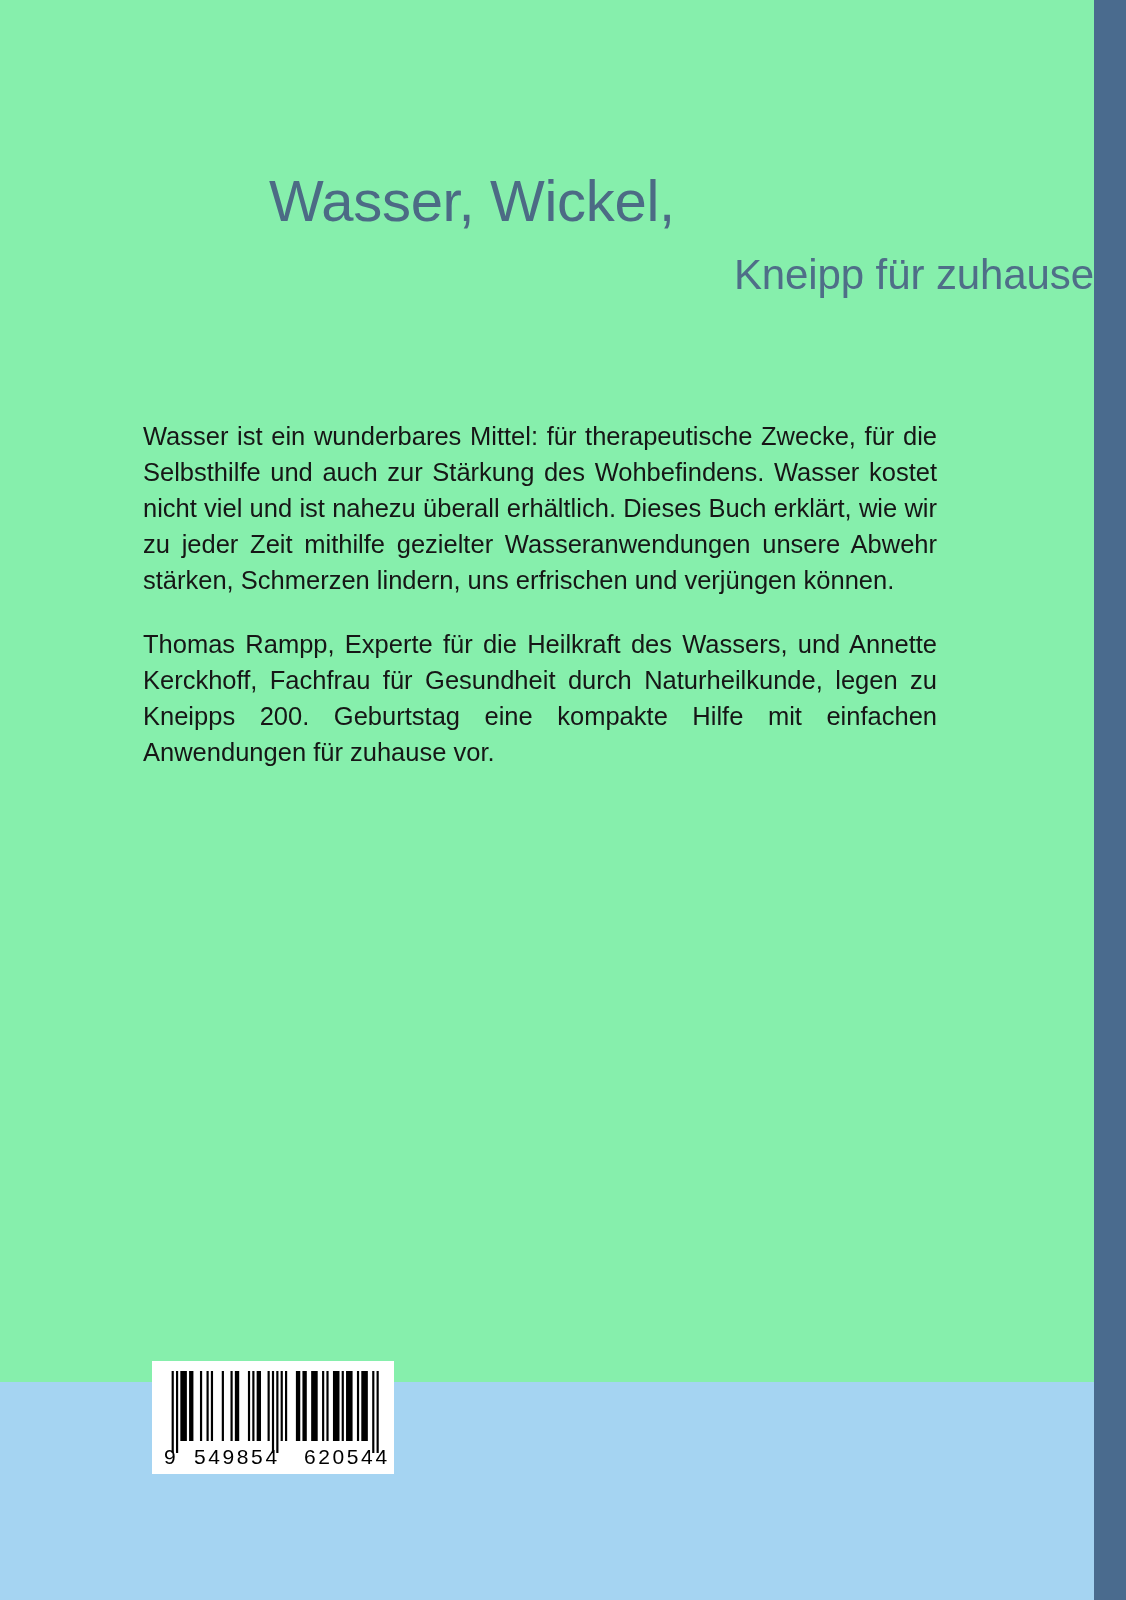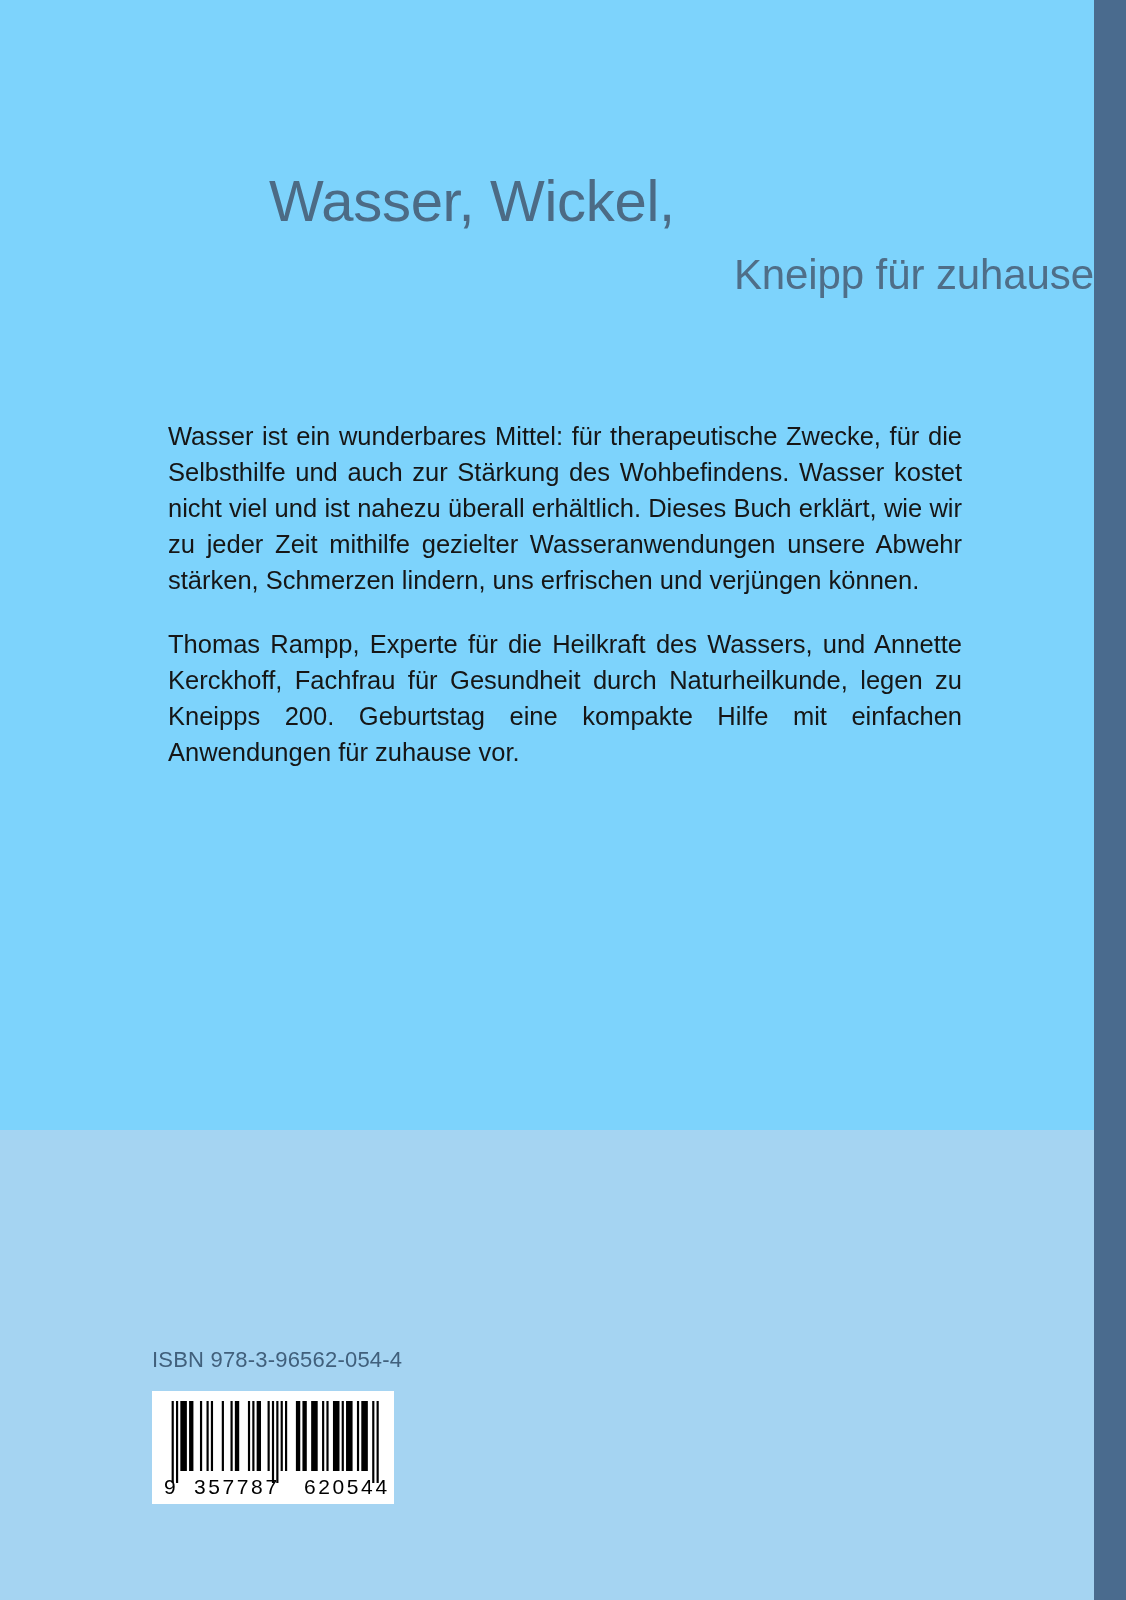"Wasser, Wickel," #cover { background: #7dd3fc -> #86efac; height: 1130px -> 1382px }
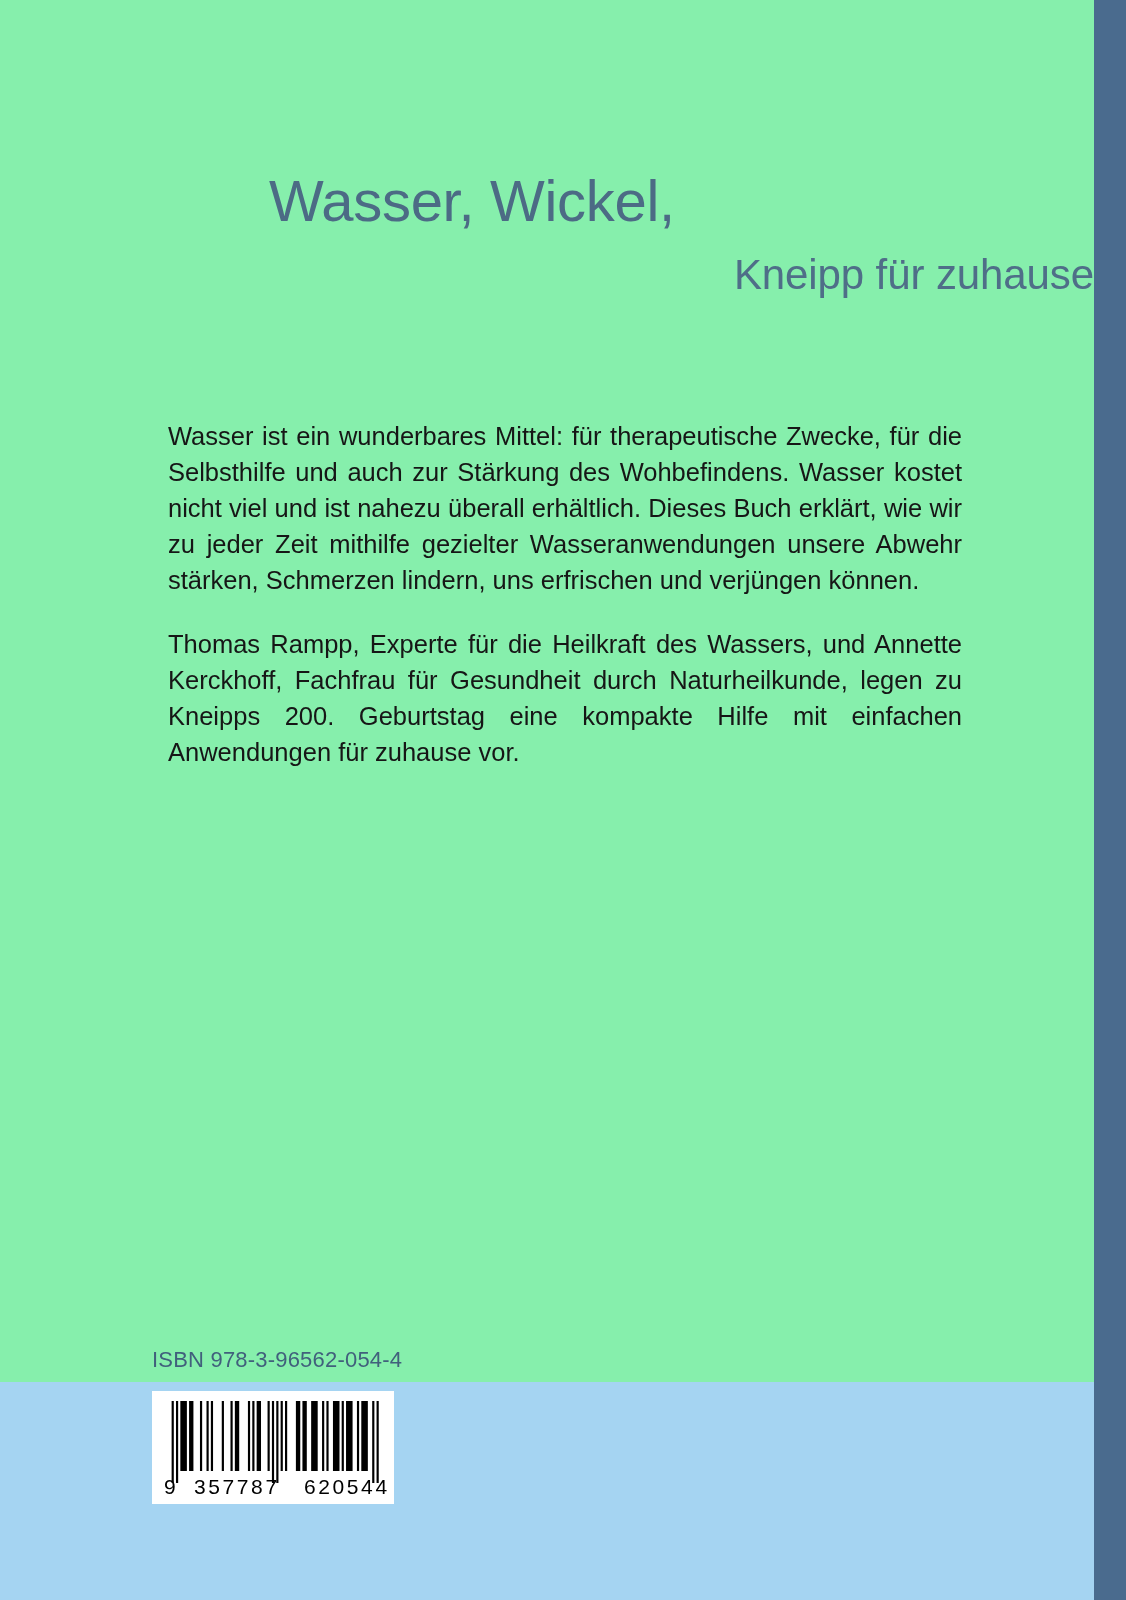"Wasser ist ein wunderbares Mittel:" #body-copy { left: 168px -> 143px }
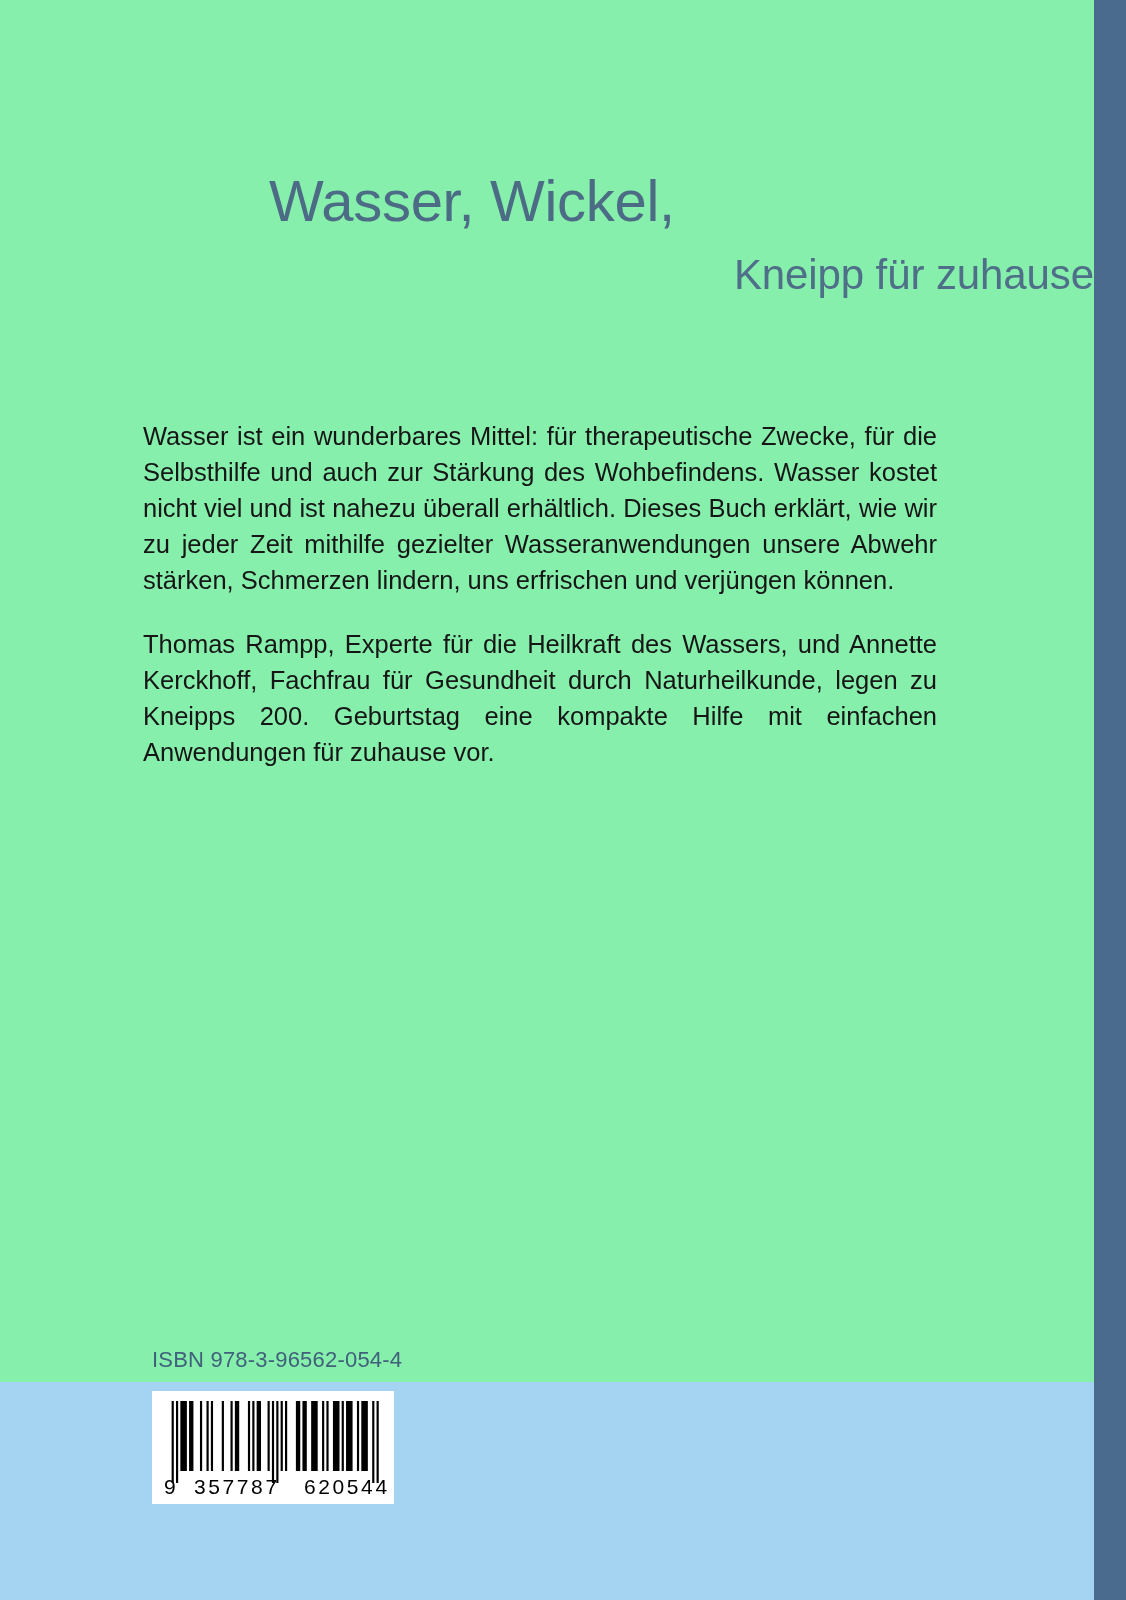"ISBN 978-3-96562-054-4" div { html: <div>ISBN 978-3-96562-054-4</div> -> none }
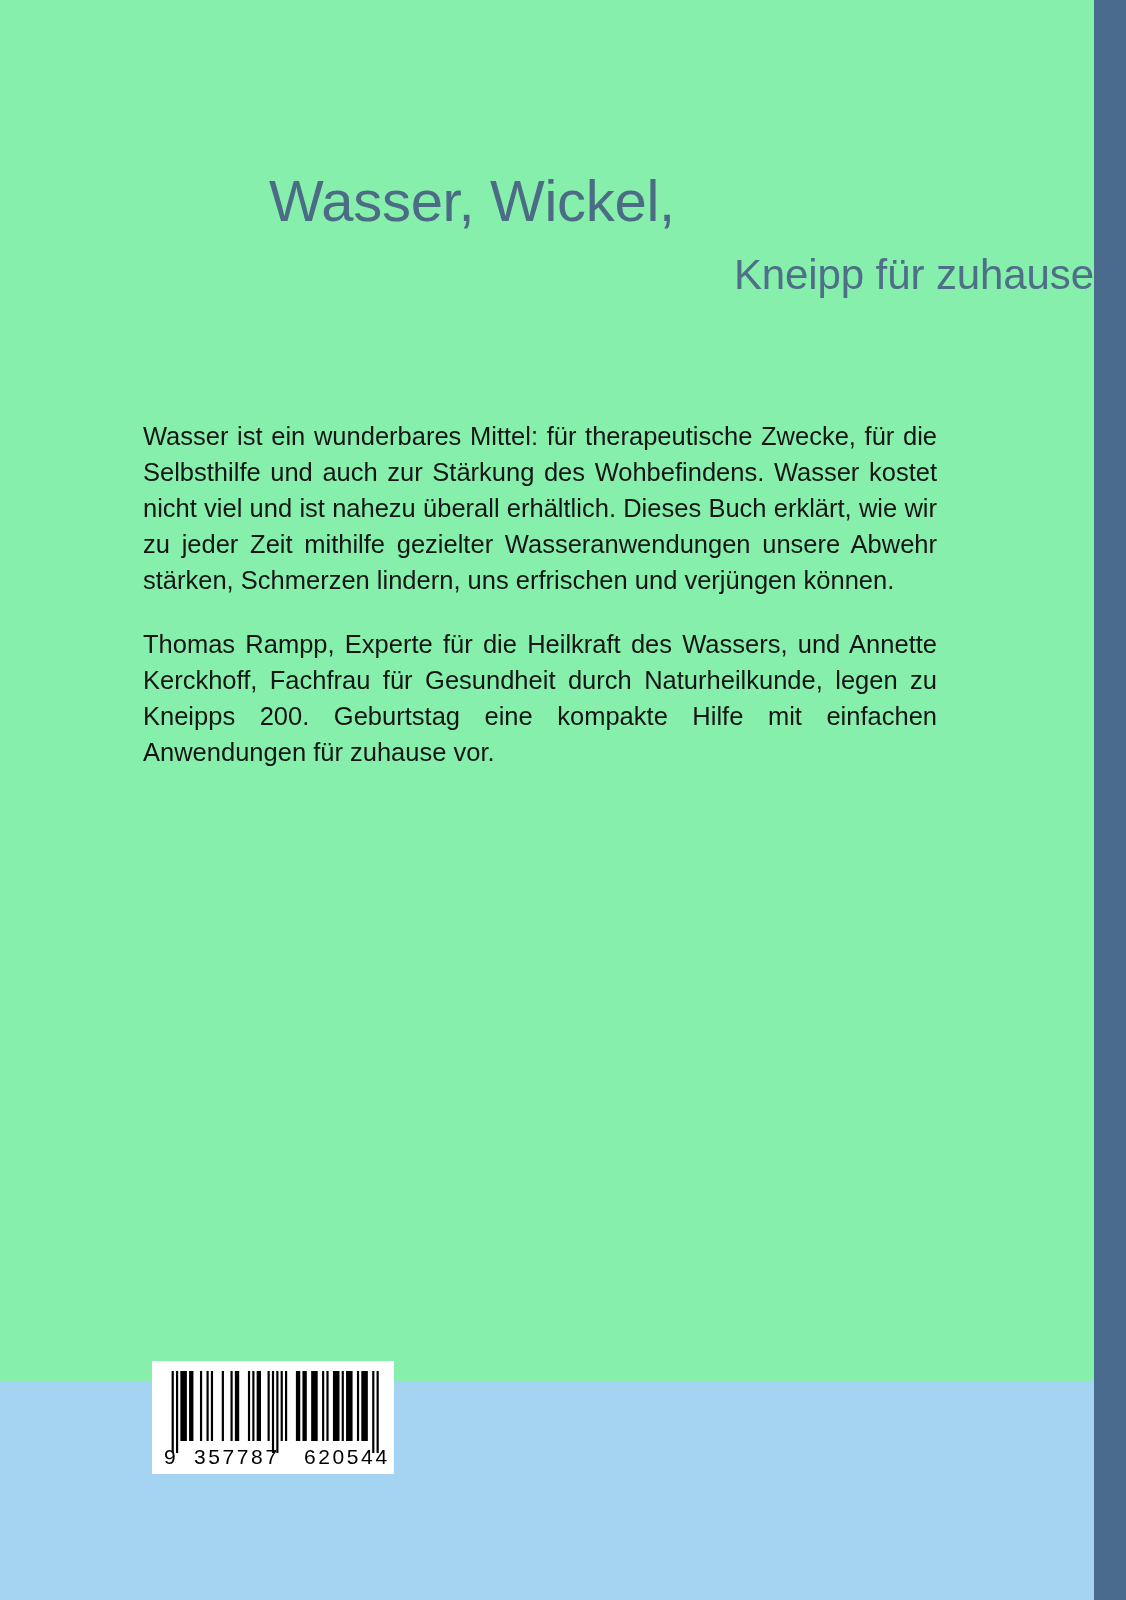"357787" span.bc-d { text: 357787 -> 549854 }
